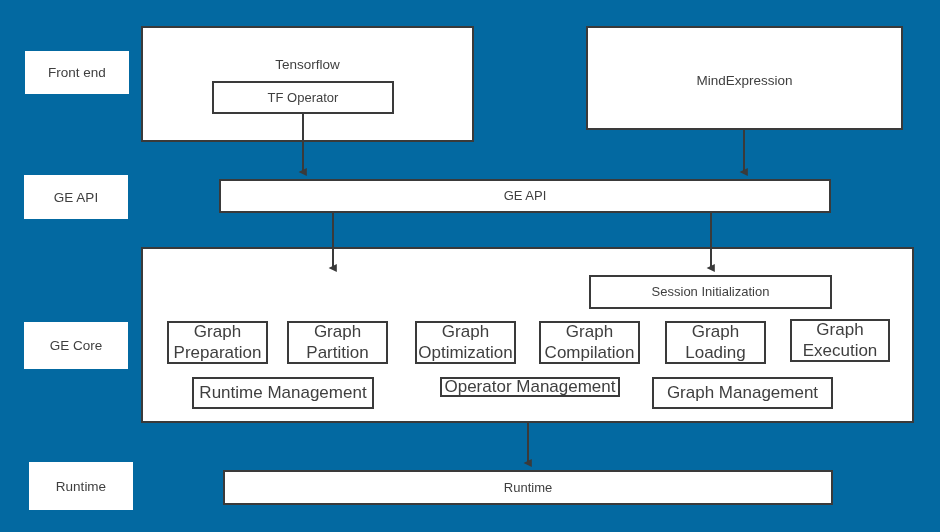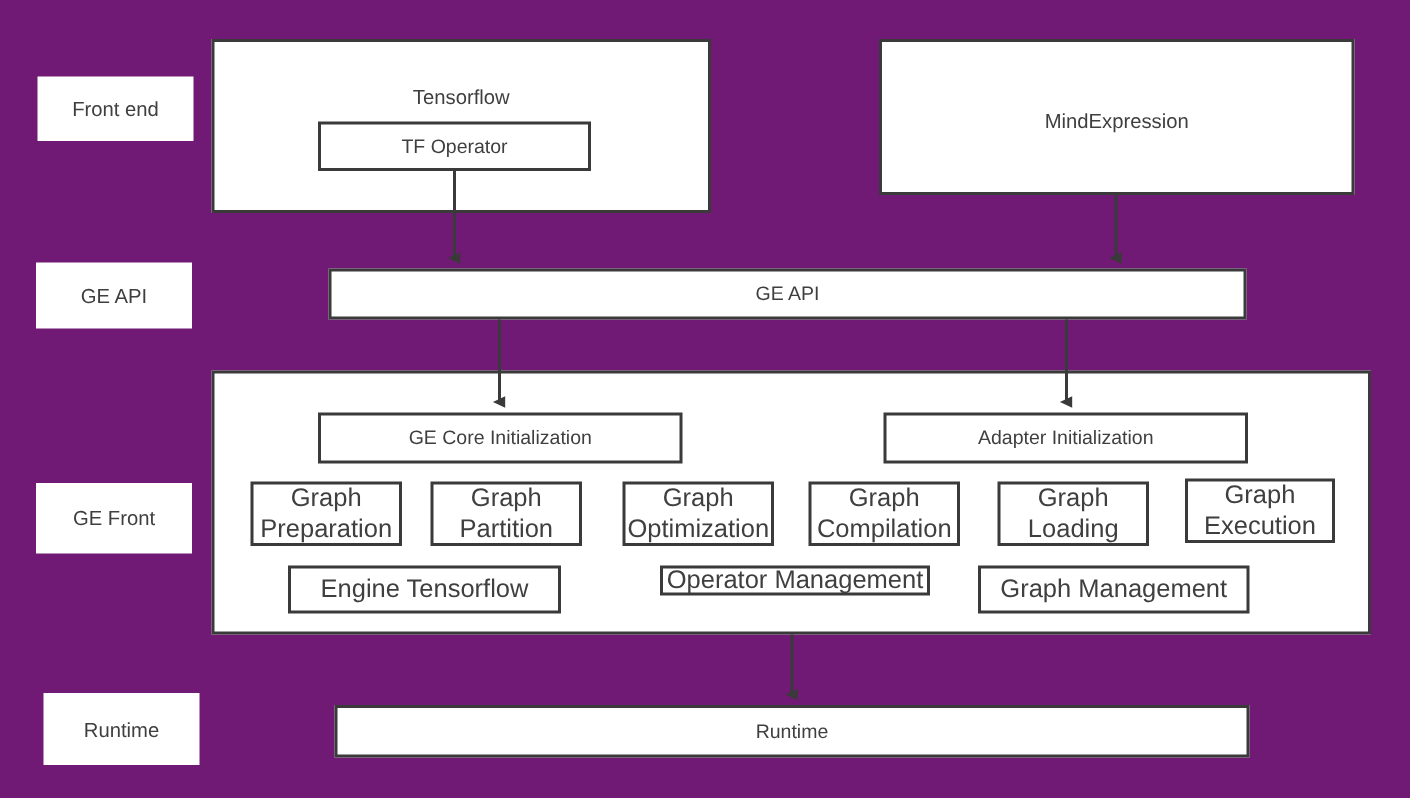"Front end" #canvas { background: #701a75 -> #0369a1 }
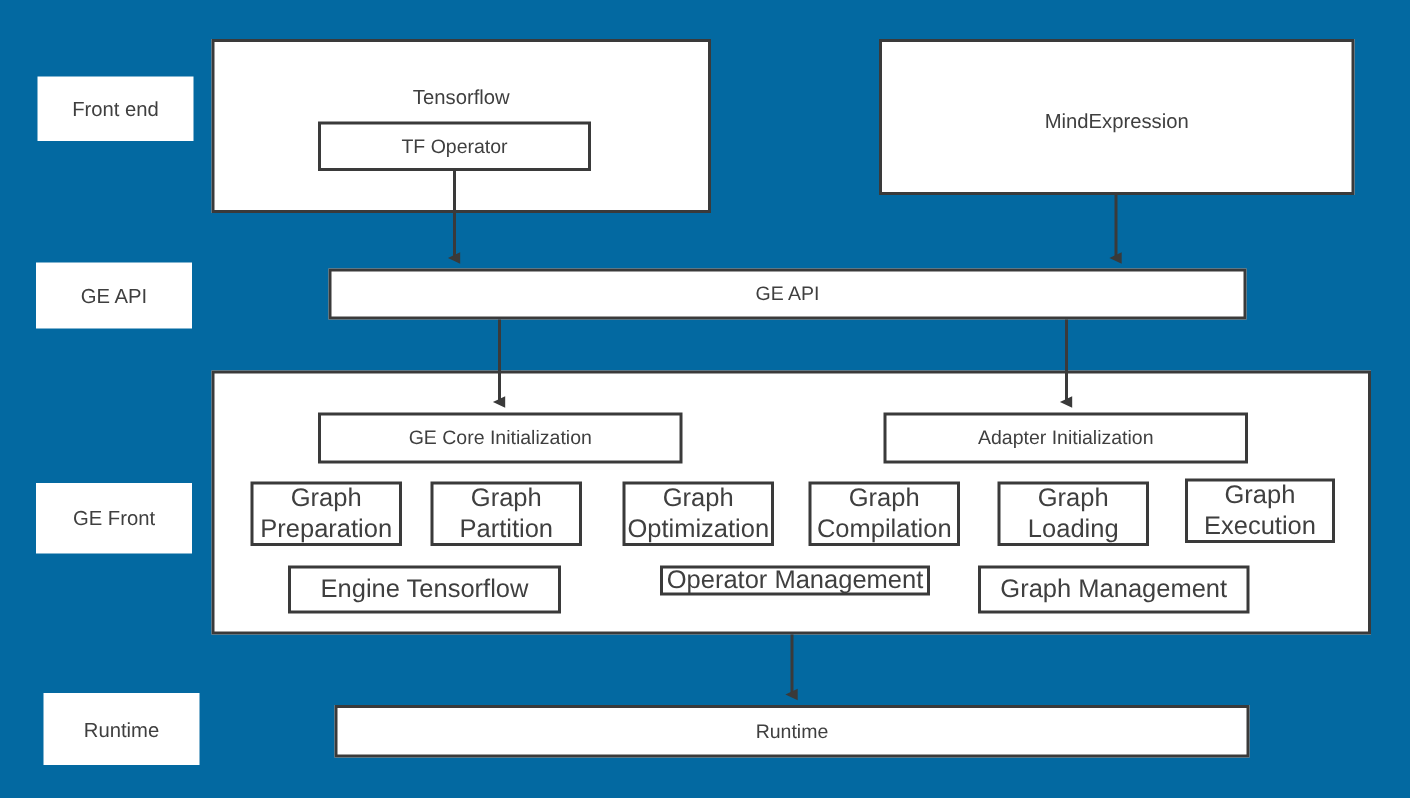"GE Core Initialization" div.box { html: <div>GE Core Initialization</div> -> none }
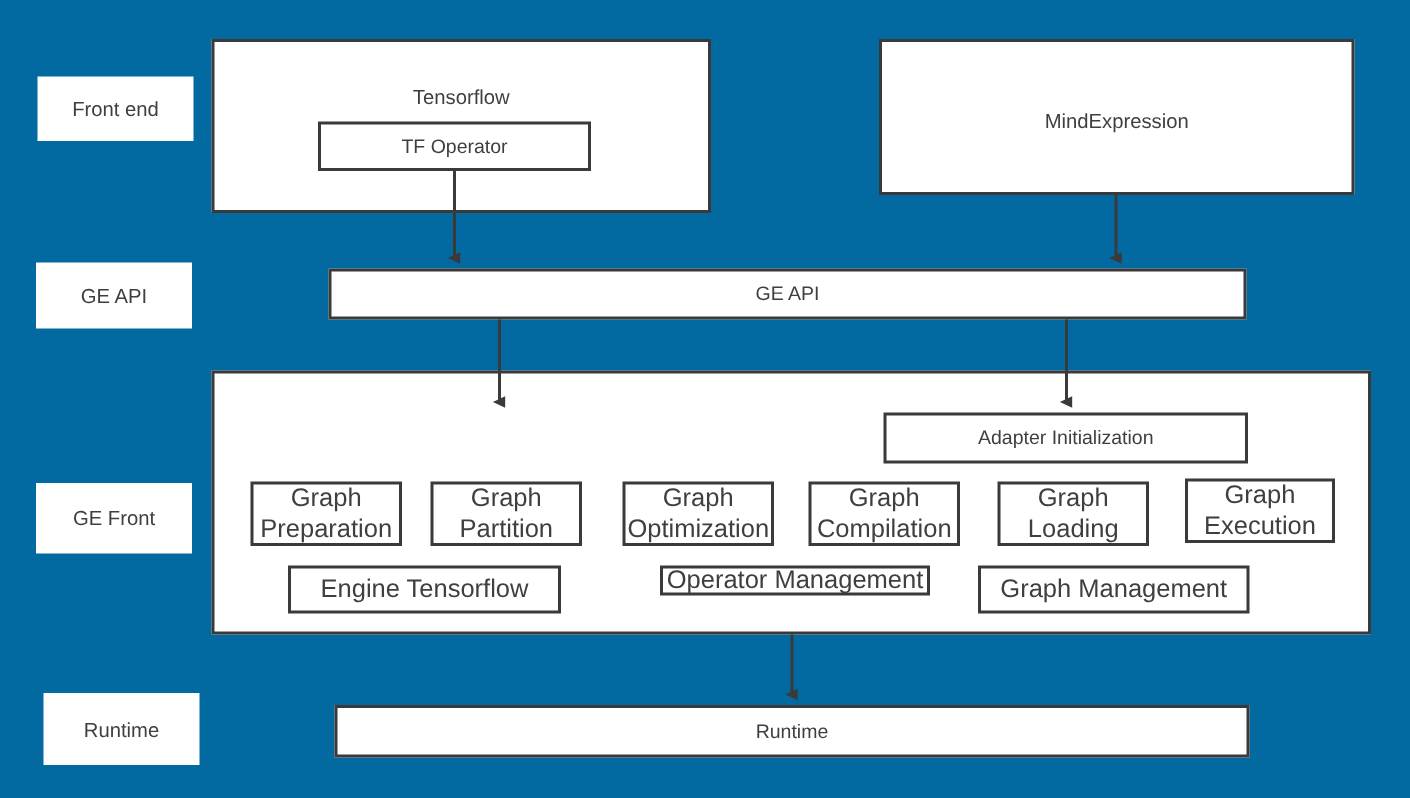"Adapter Initialization" div.box { text: Adapter -> Session }
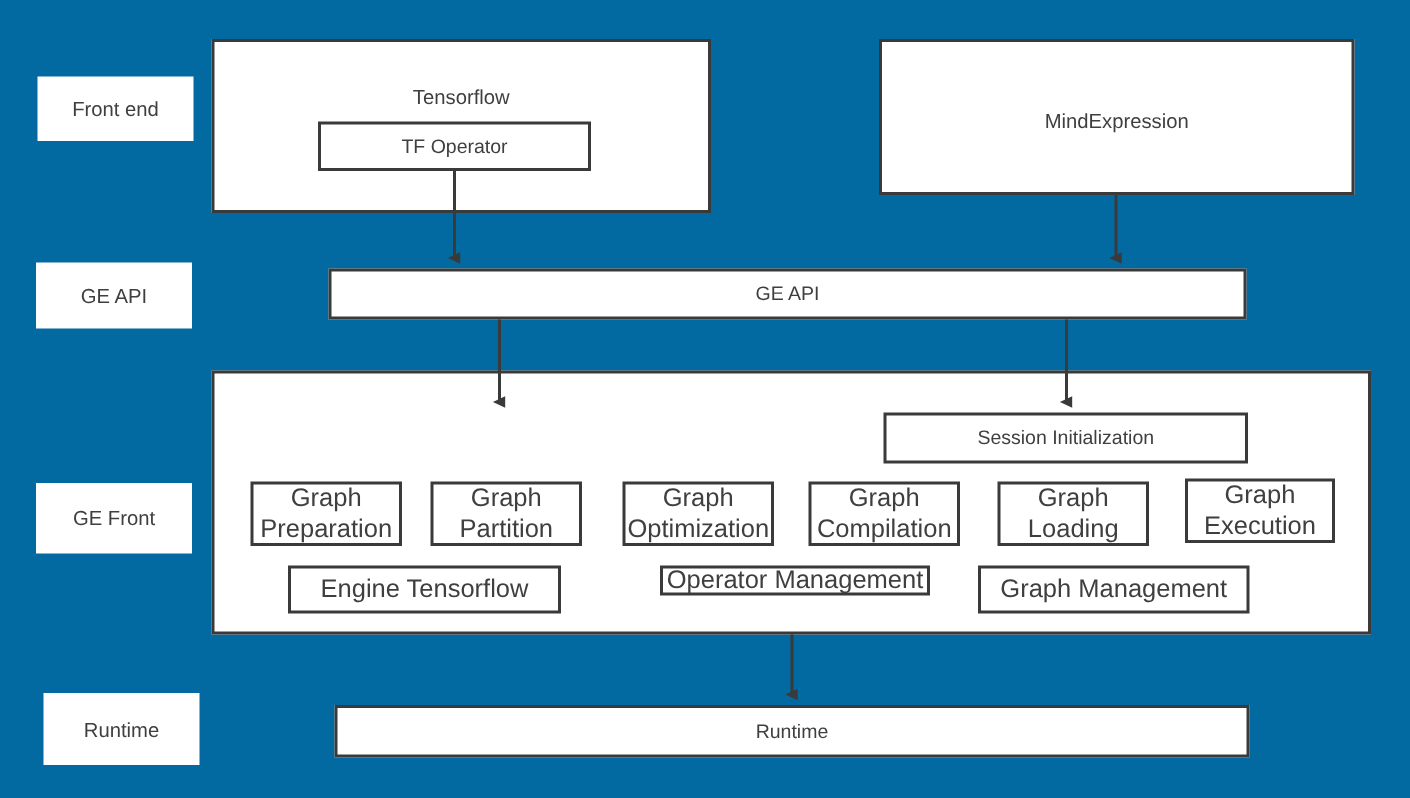"GE Front" div.stage-label { text: Front -> Core }
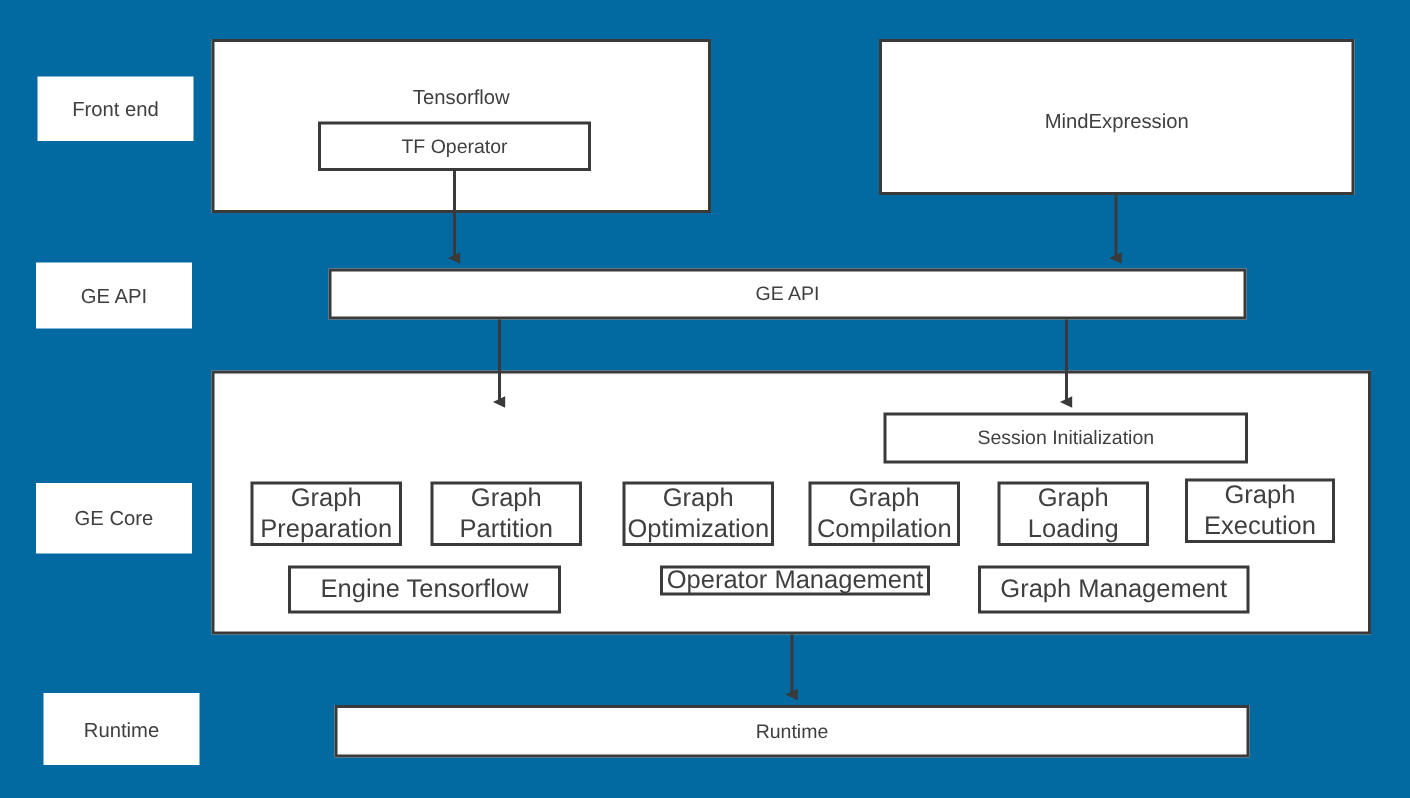"Engine Tensorflow" div.box { text: Engine Tensorflow -> Runtime Management }
